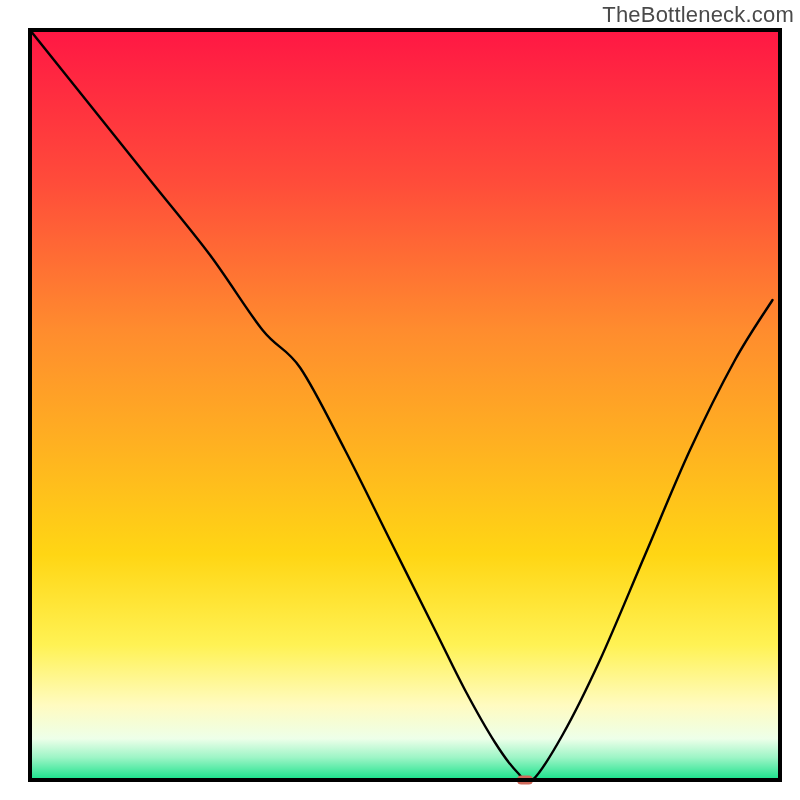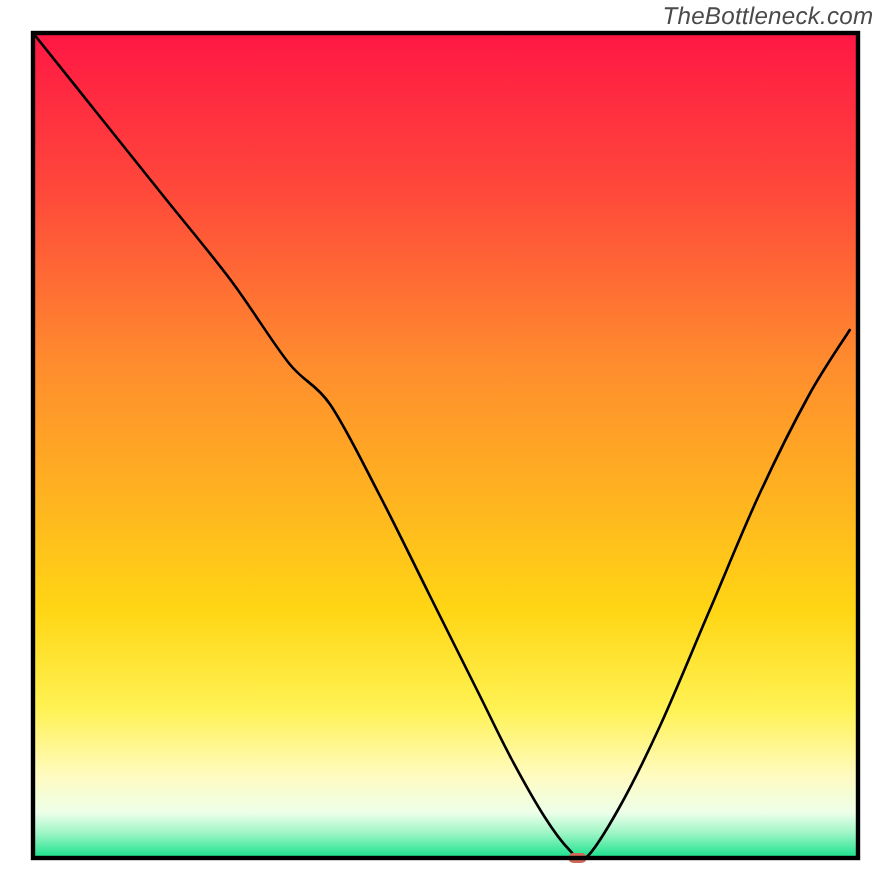"TheBottleneck.com" .frame { font-style: italic -> none }
